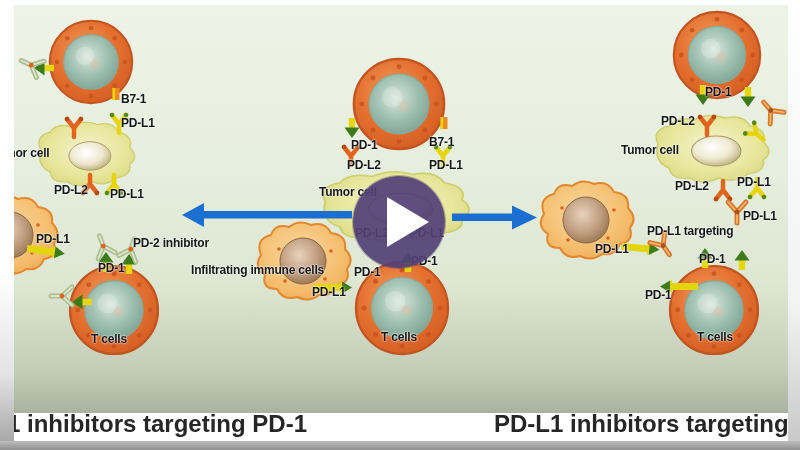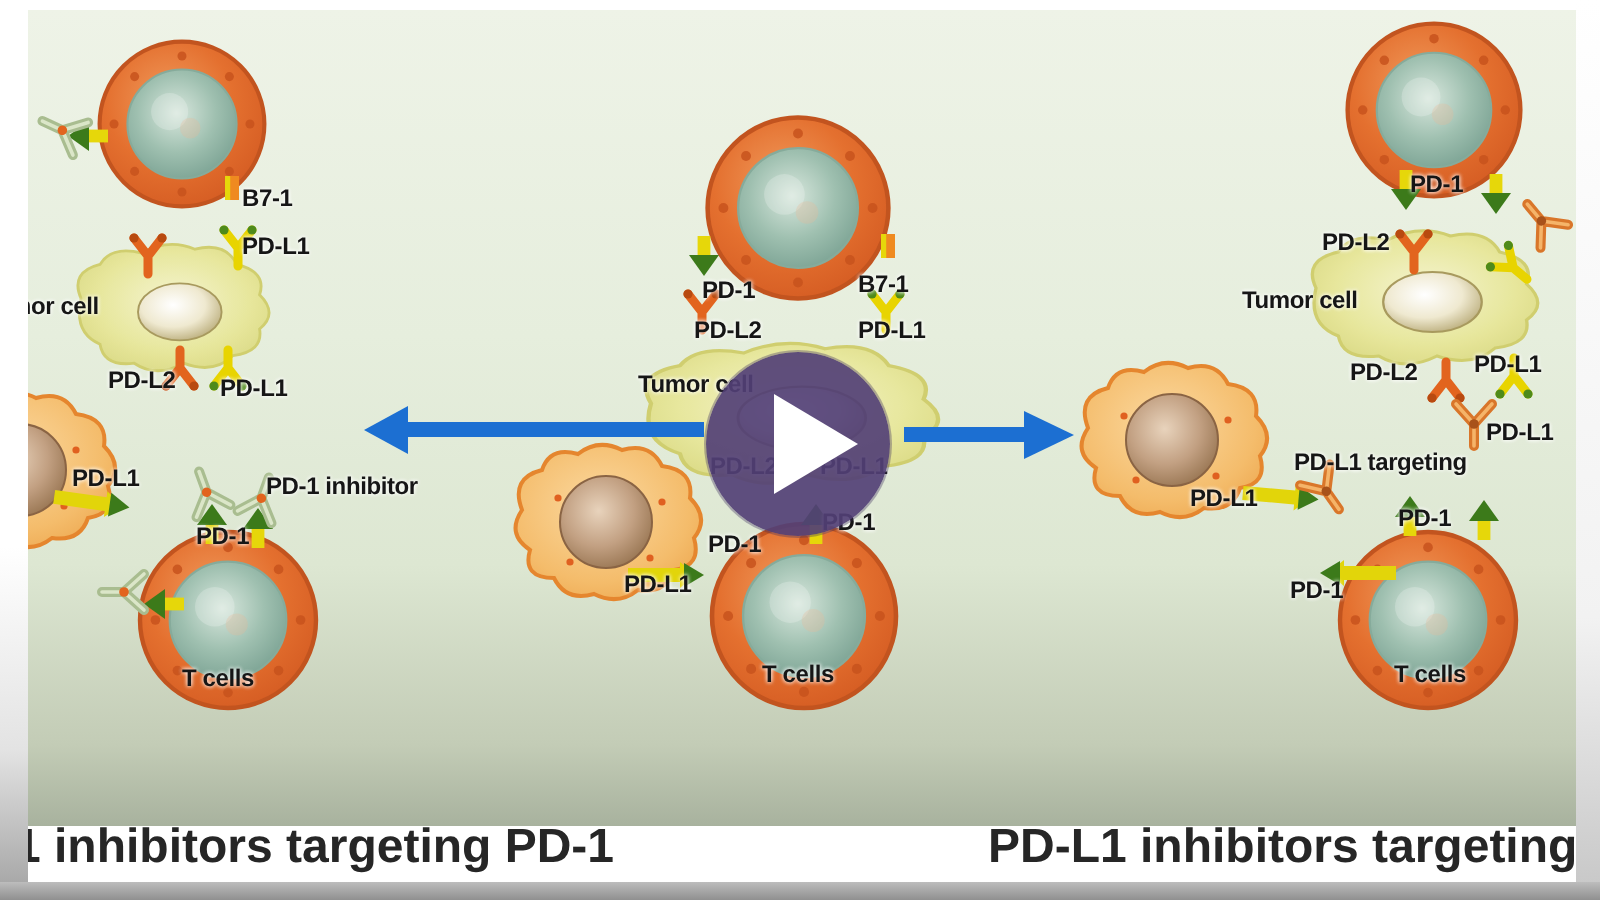"PD-1 inhibitor" div.lbl { text: PD-1 -> PD-2 }
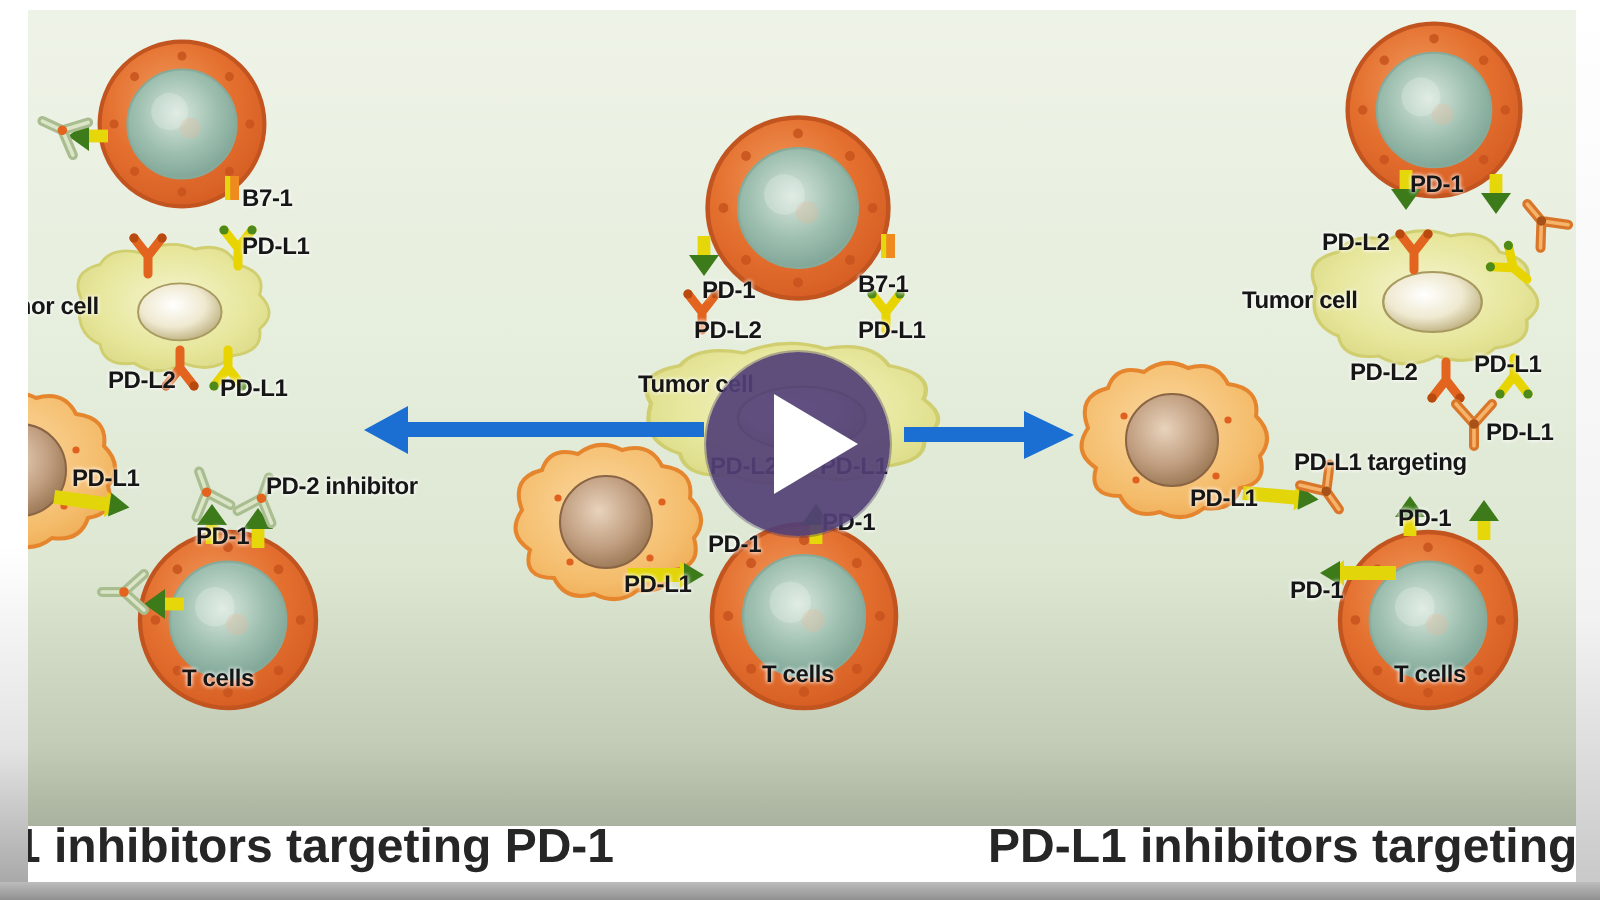"Infiltrating immune cells" div.lbl { html: none -> <div>Infiltrating immune cells</div> }
